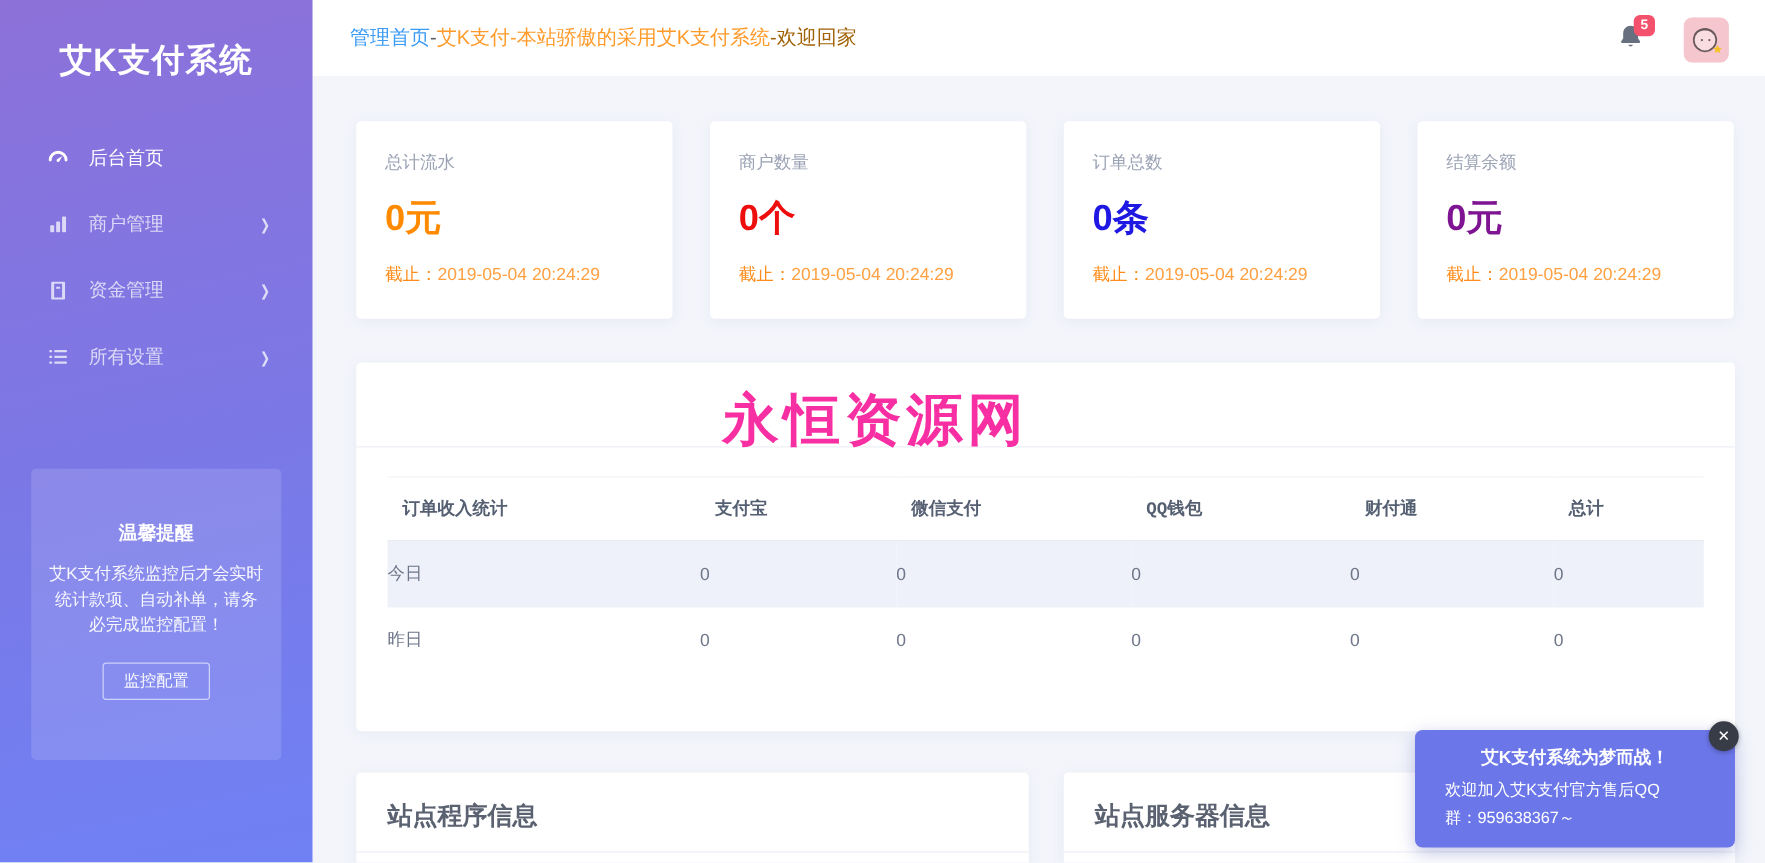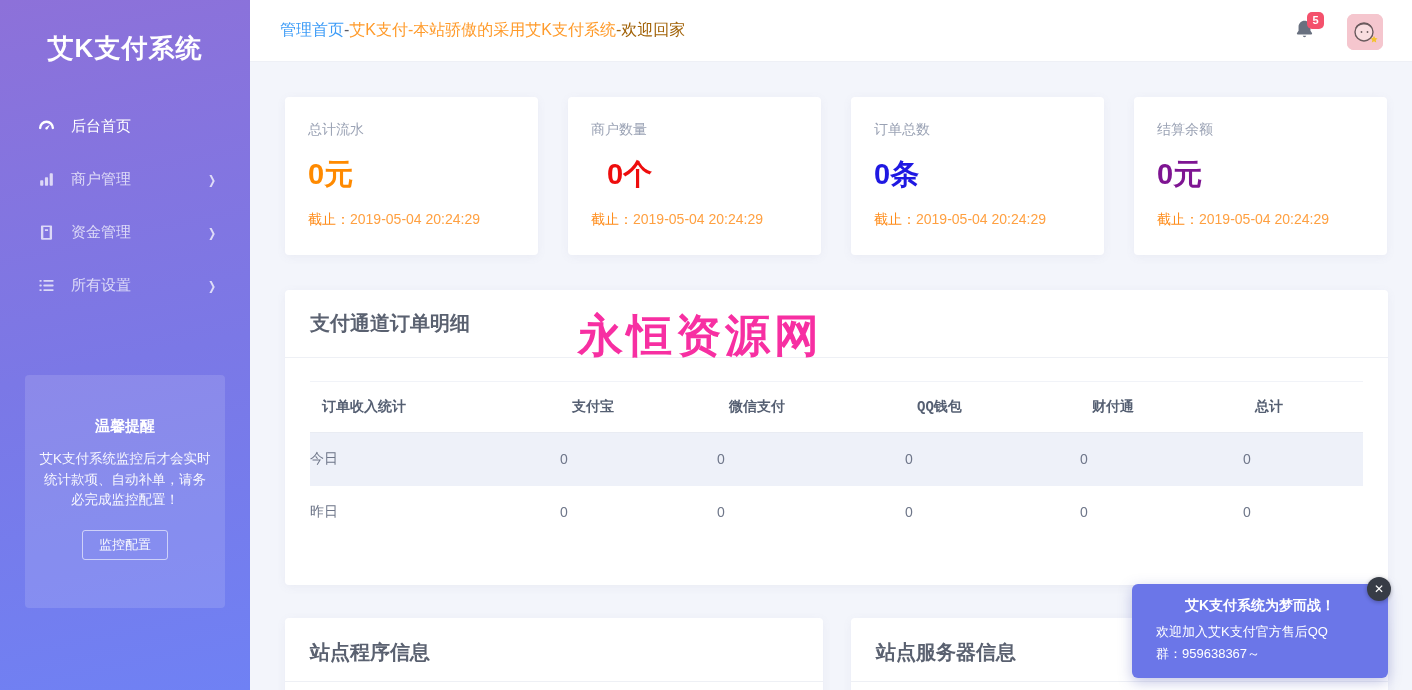"0个" .v-red { margin-left: 16px -> none }
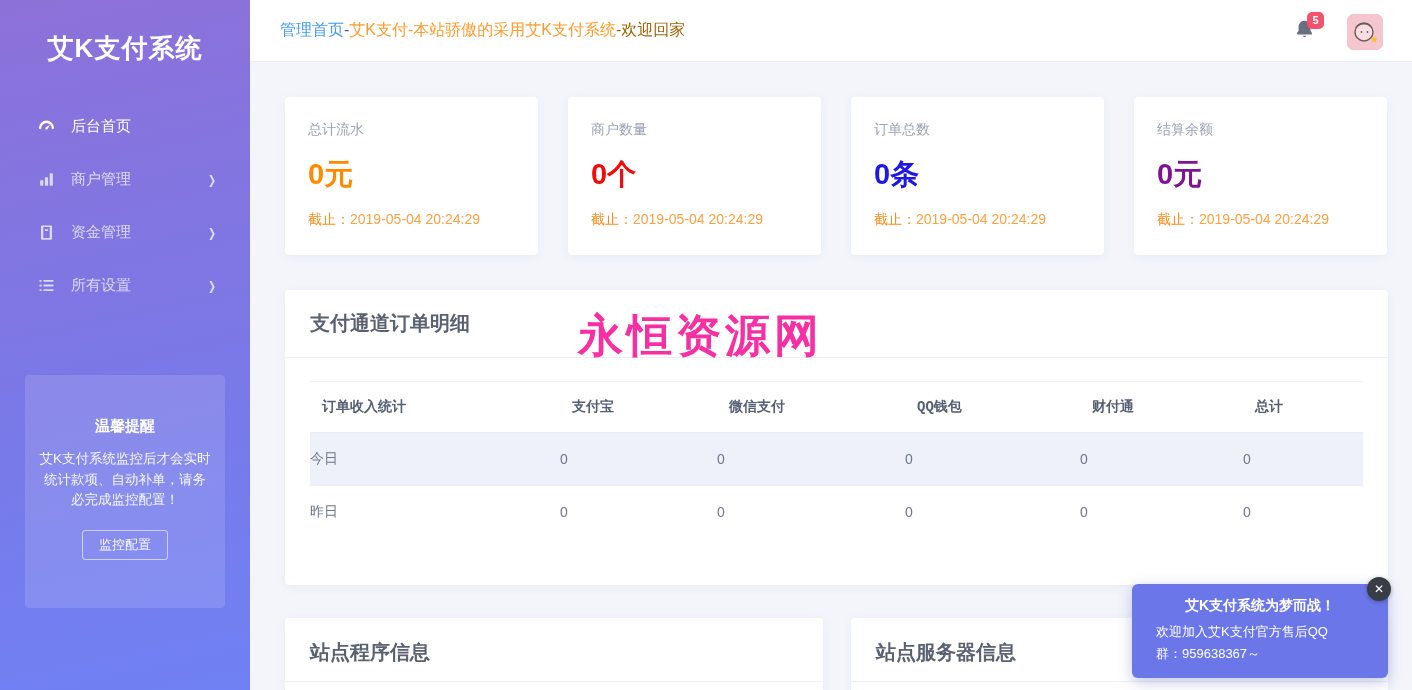"支付通道订单明细" div.section-title { html: <div>支付通道订单明细</div> -> none }
